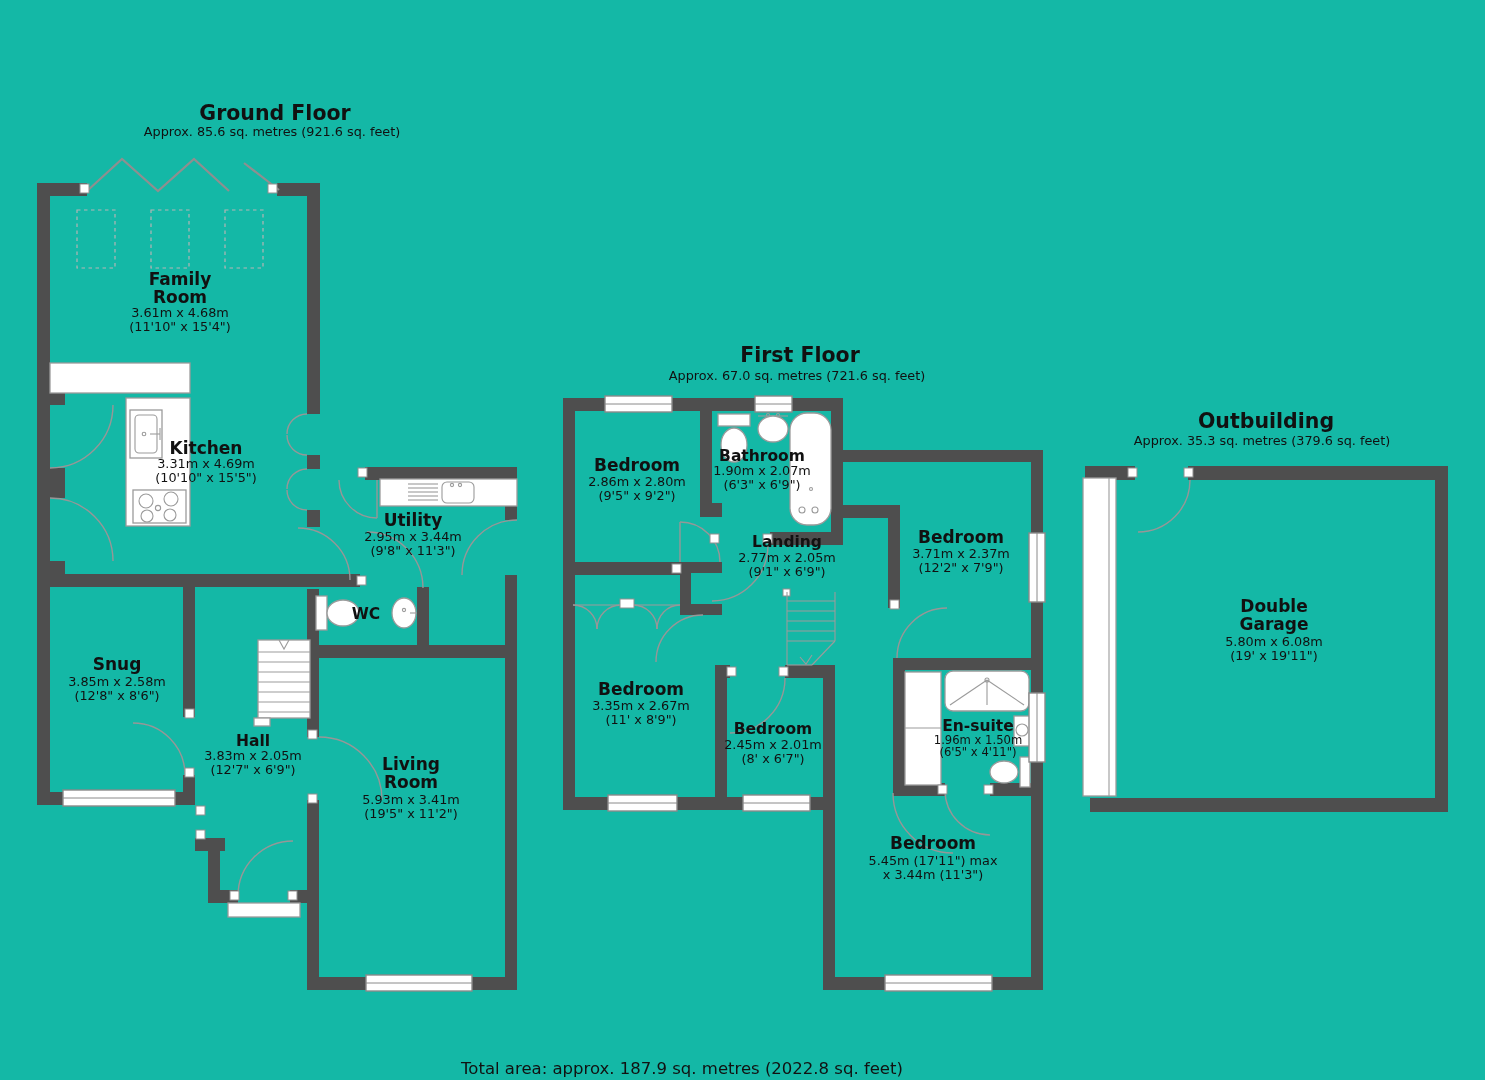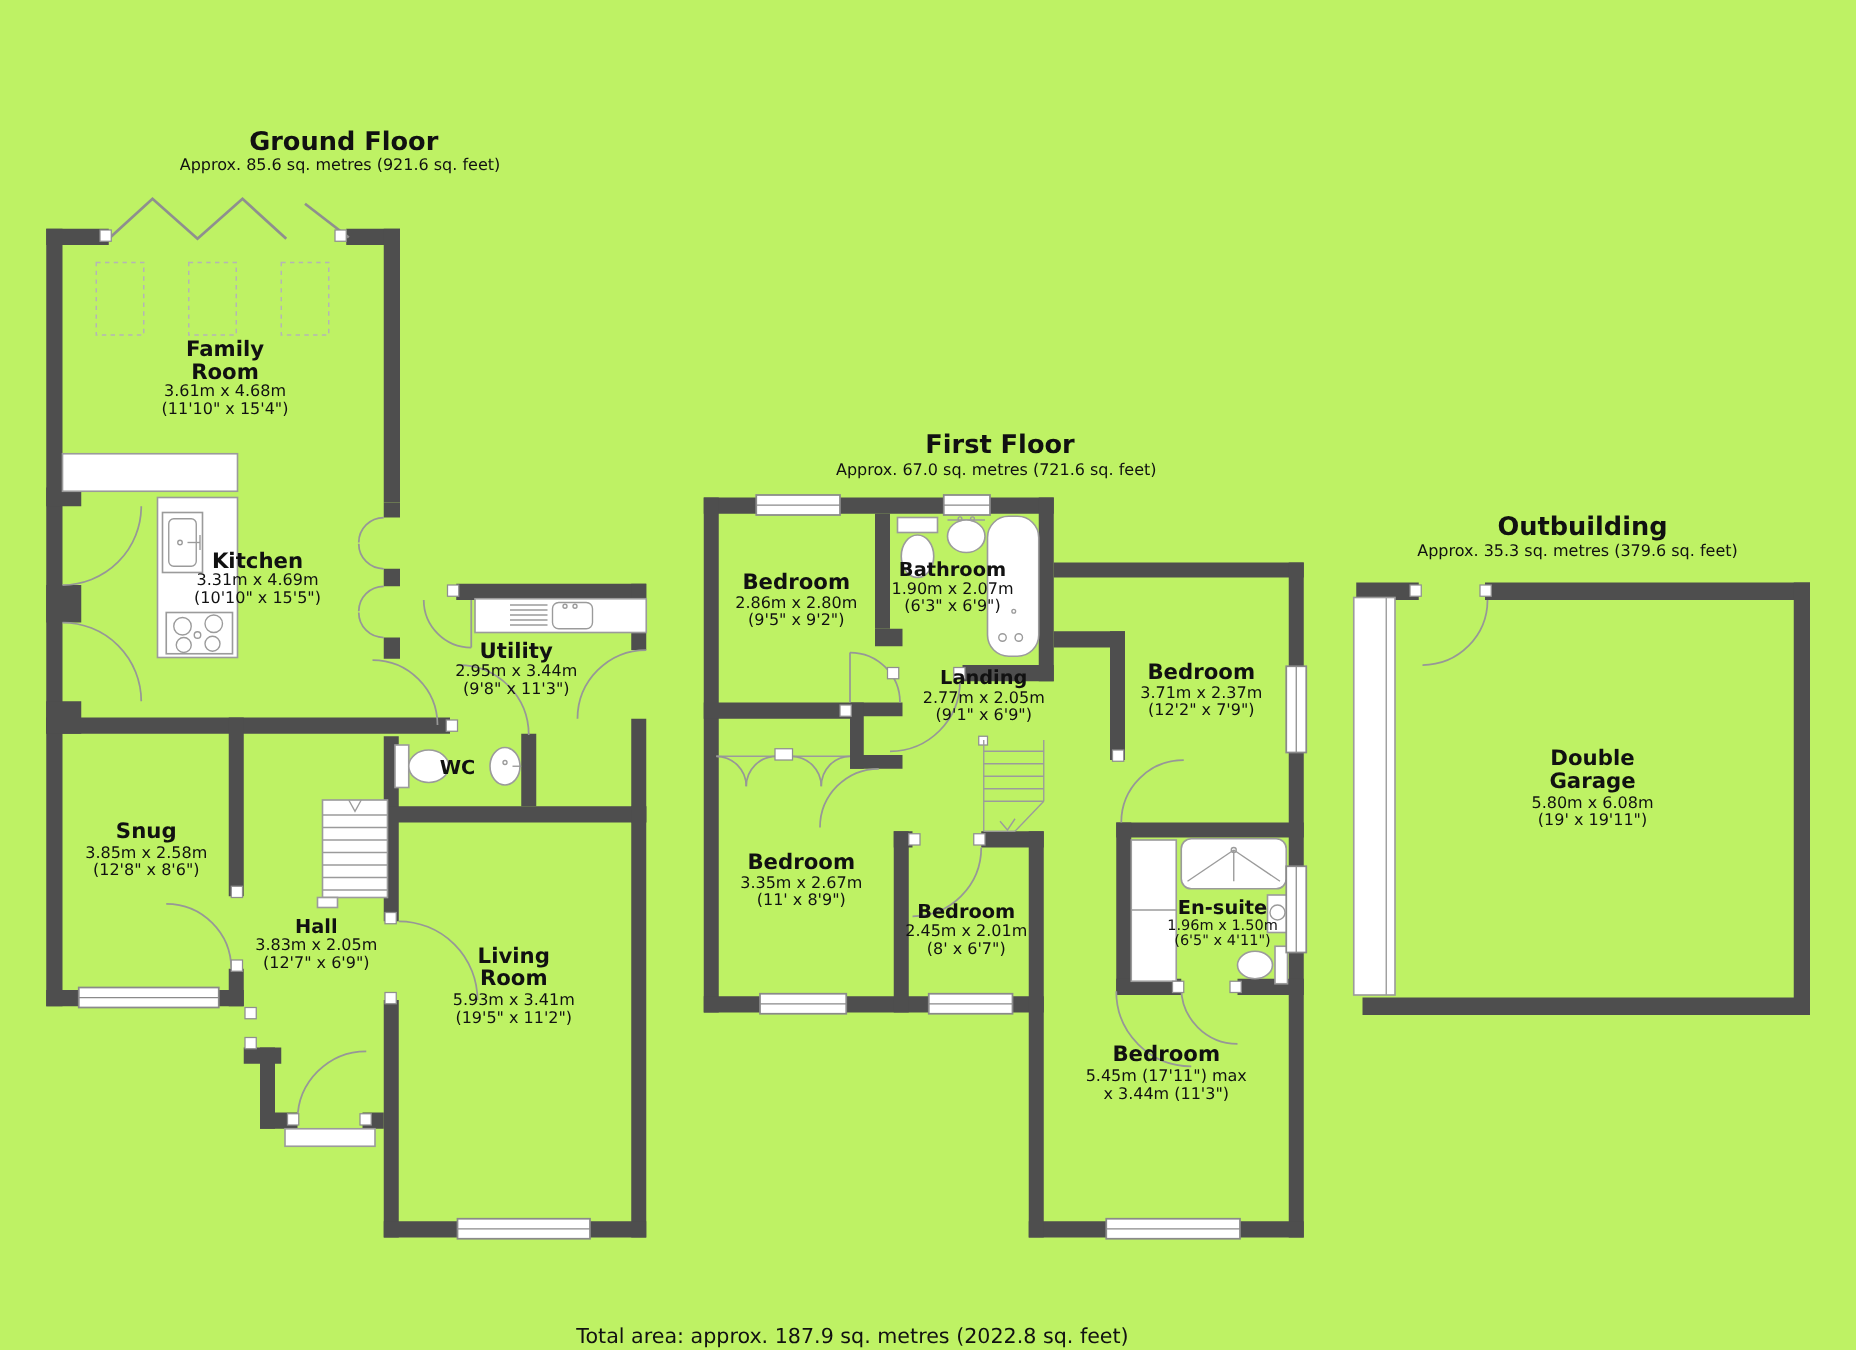"Ground Floor" .stage { background: #bef264 -> #14b8a6 }
